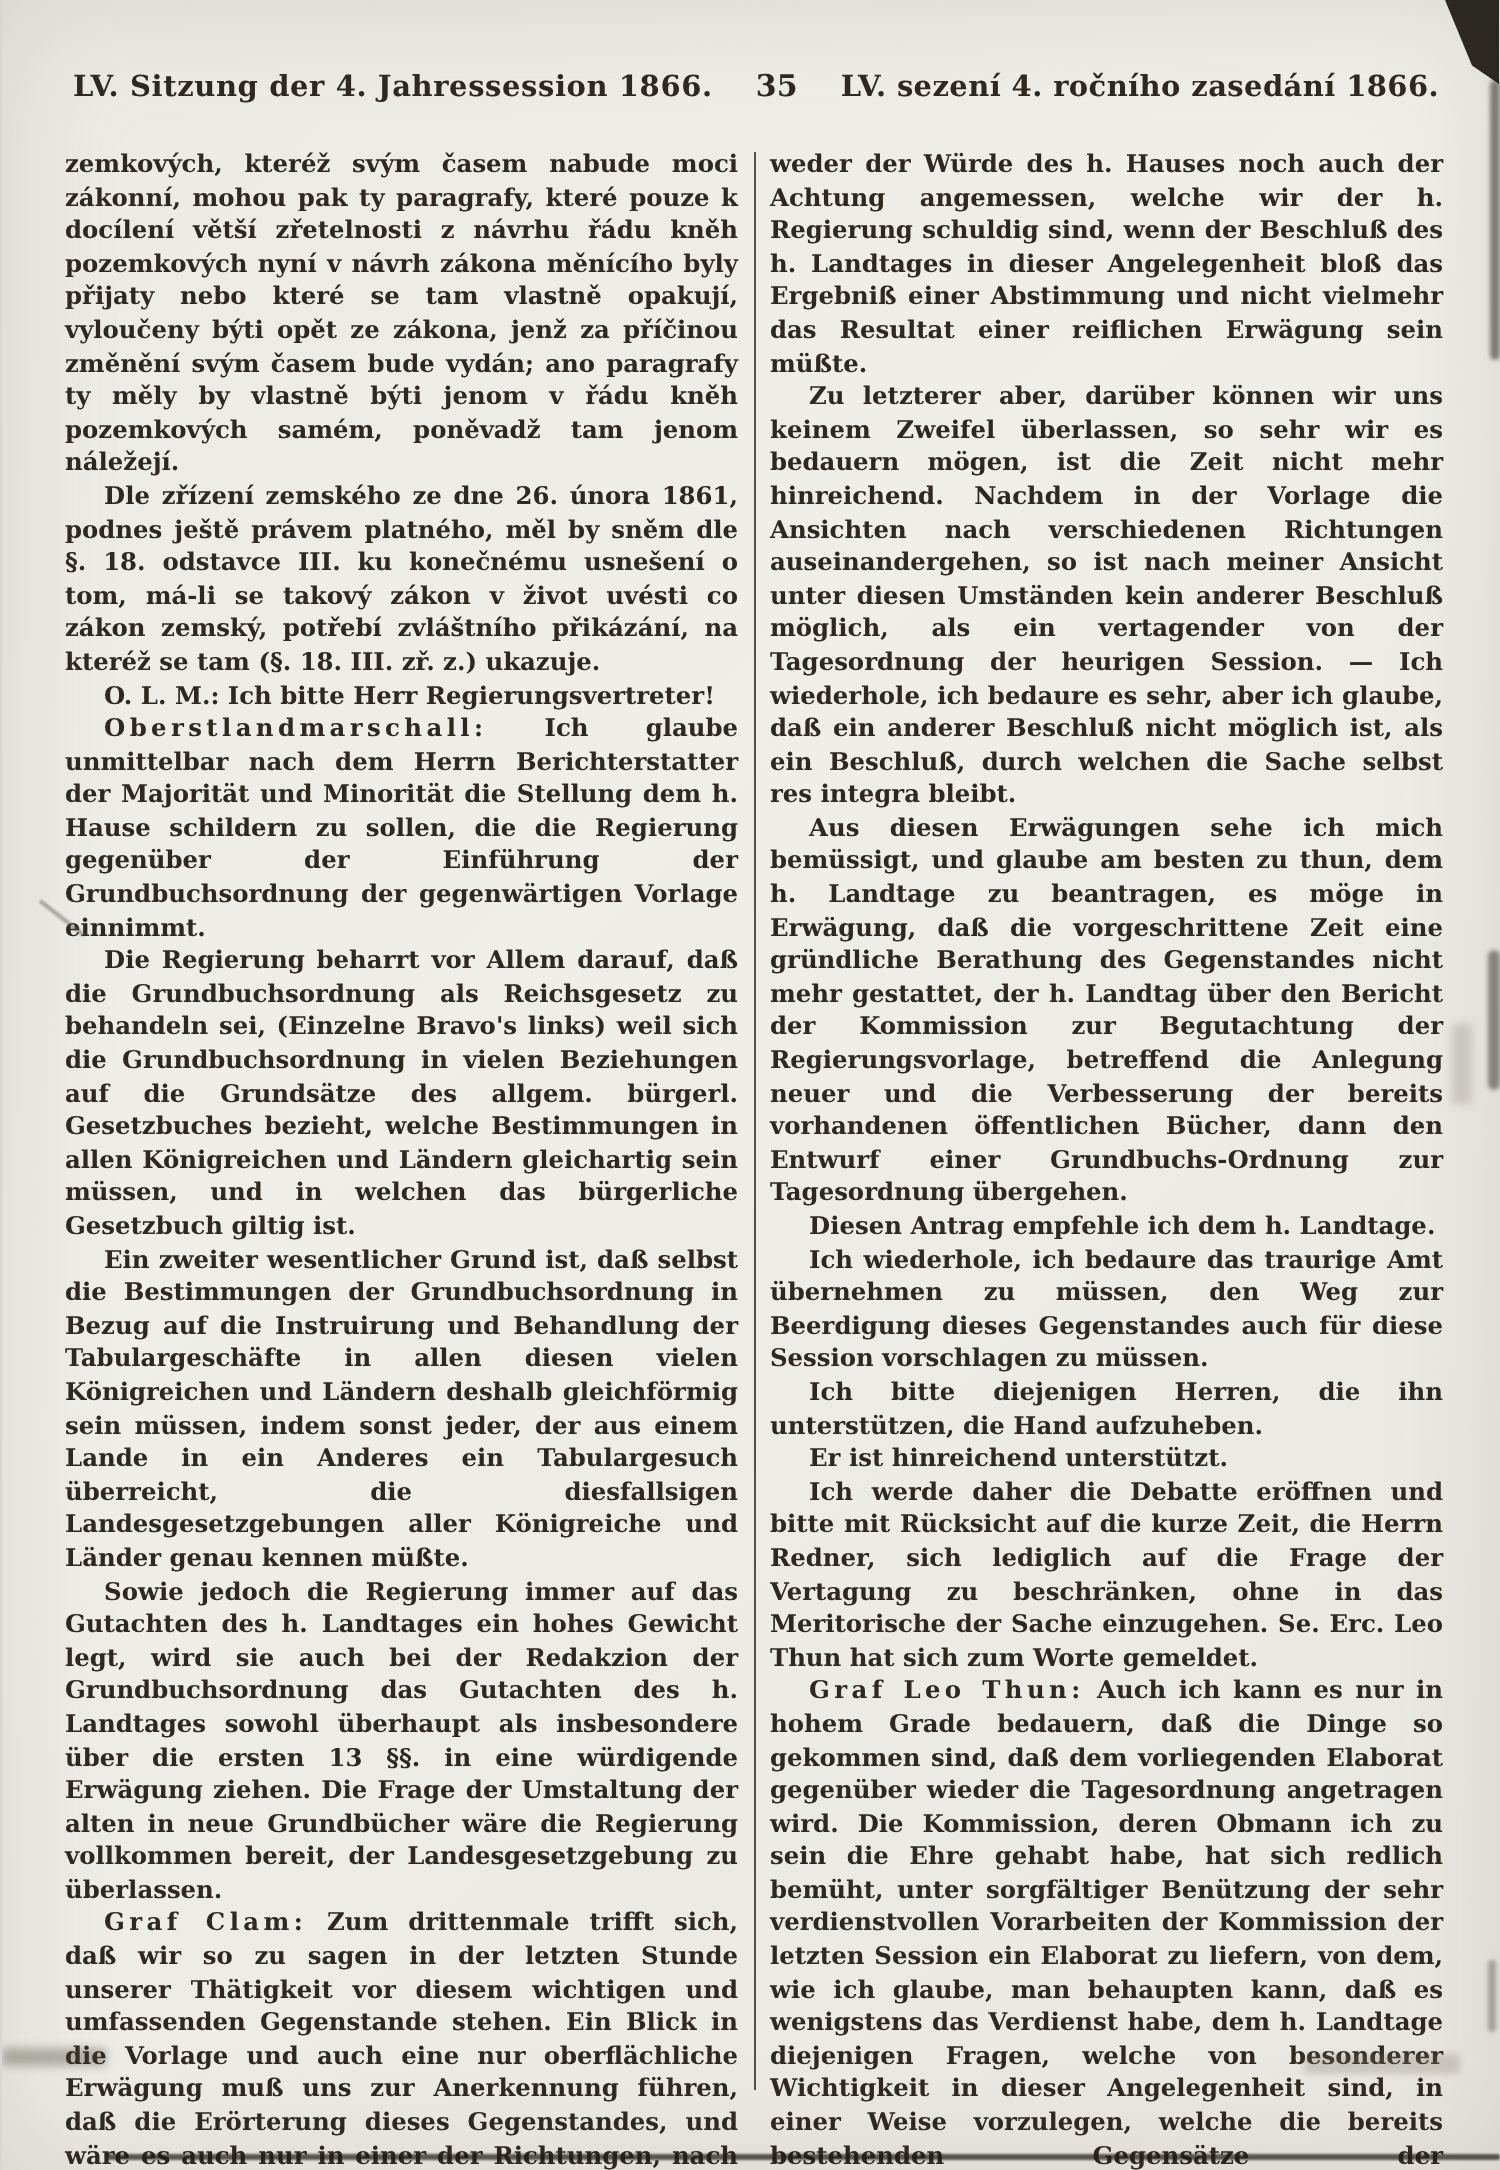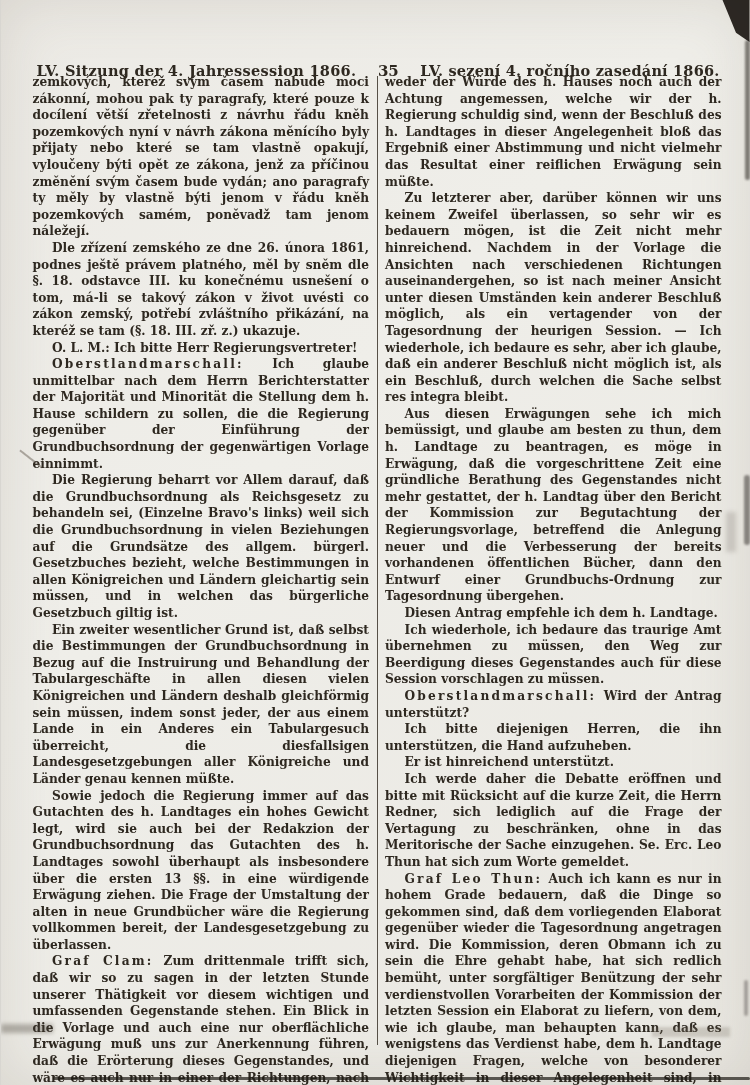"LV. sezení 4. ročního zasedání" .h-right { margin-top: 28px -> none }
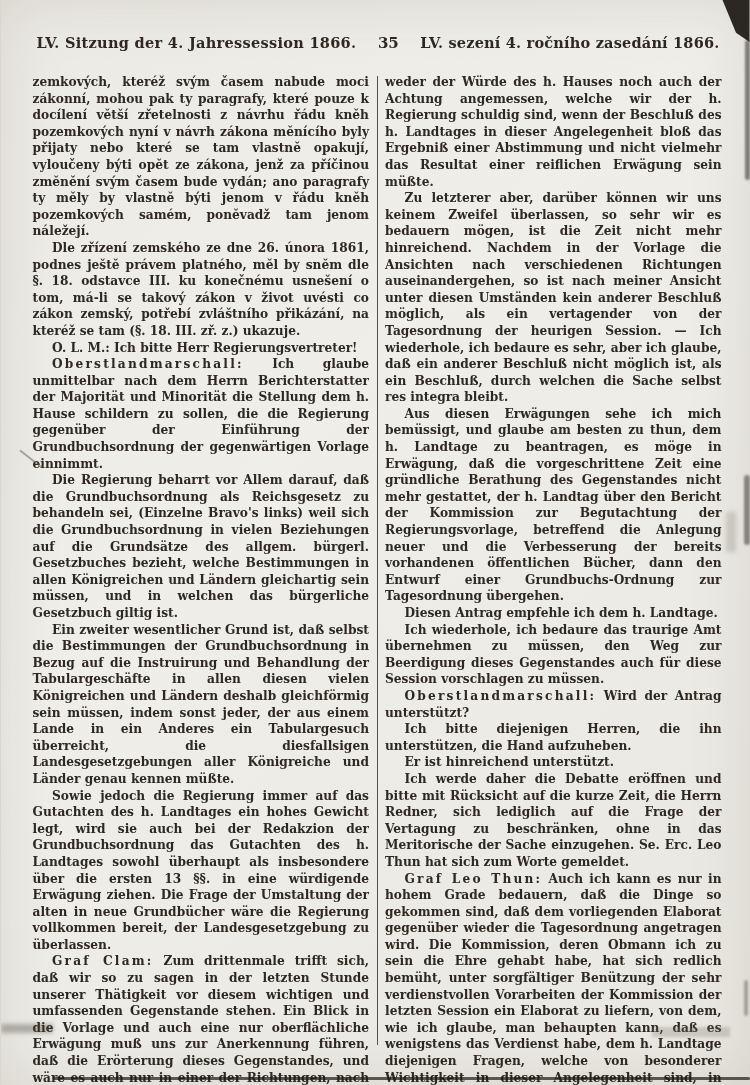"Oberstlandmarschall: Wird der Antrag" p.indent { html: <p><span>Oberstlandmarschall:</span> Wird der Antrag unterstützt?</p> -> none }
